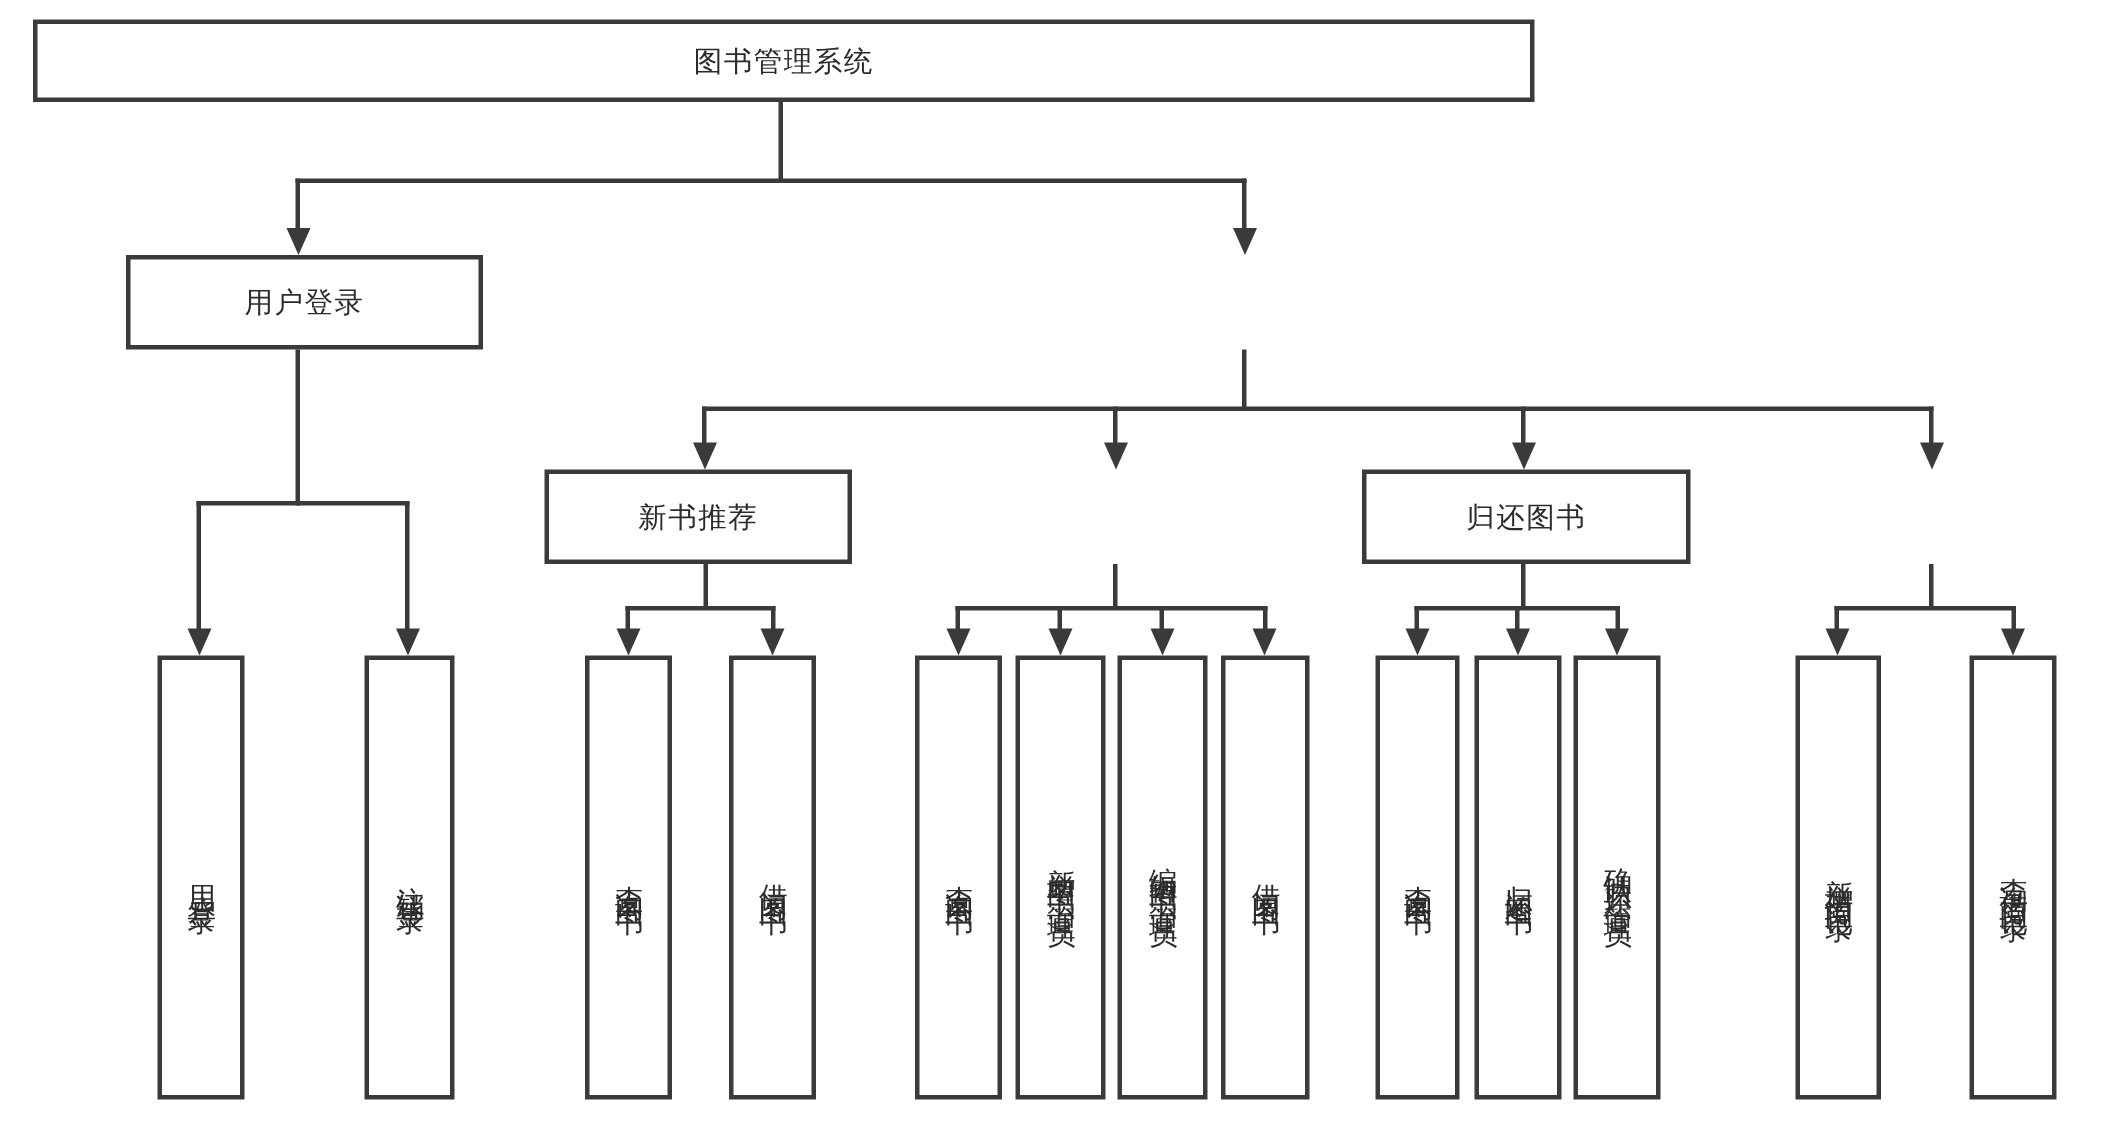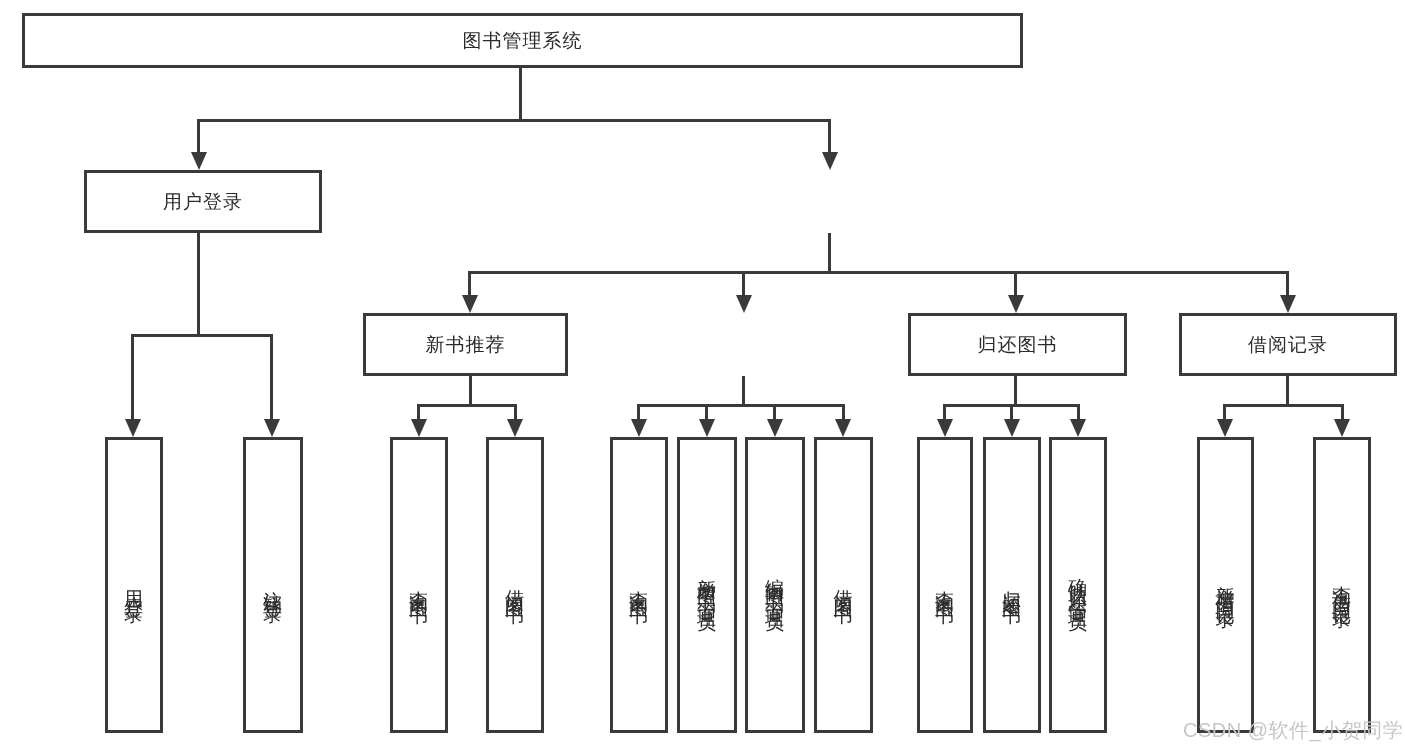"借阅记录" div.node { html: <div> <span>借阅记录</span> </div> -> none }
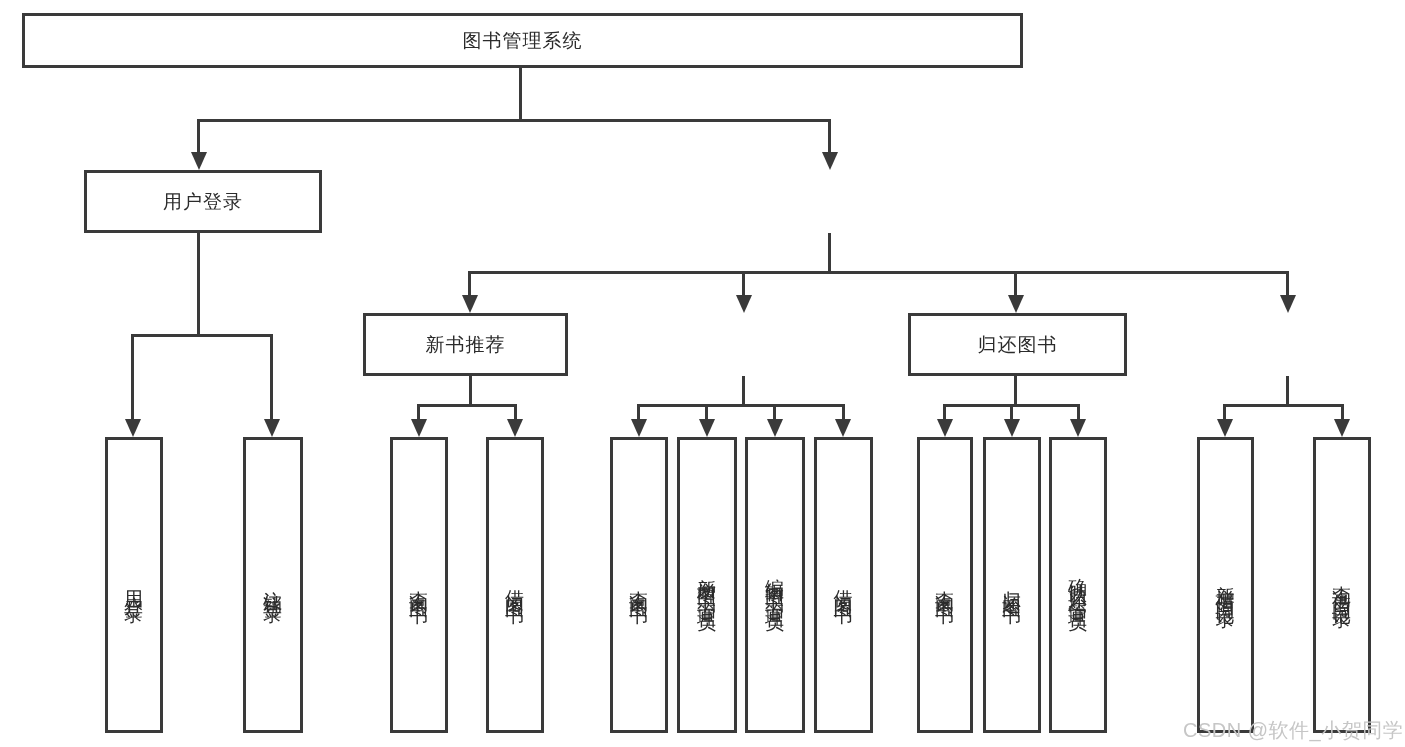"CSDN @软件_小贺同学" div.watermark { html: <div>CSDN @软件_小贺同学</div> -> none }
